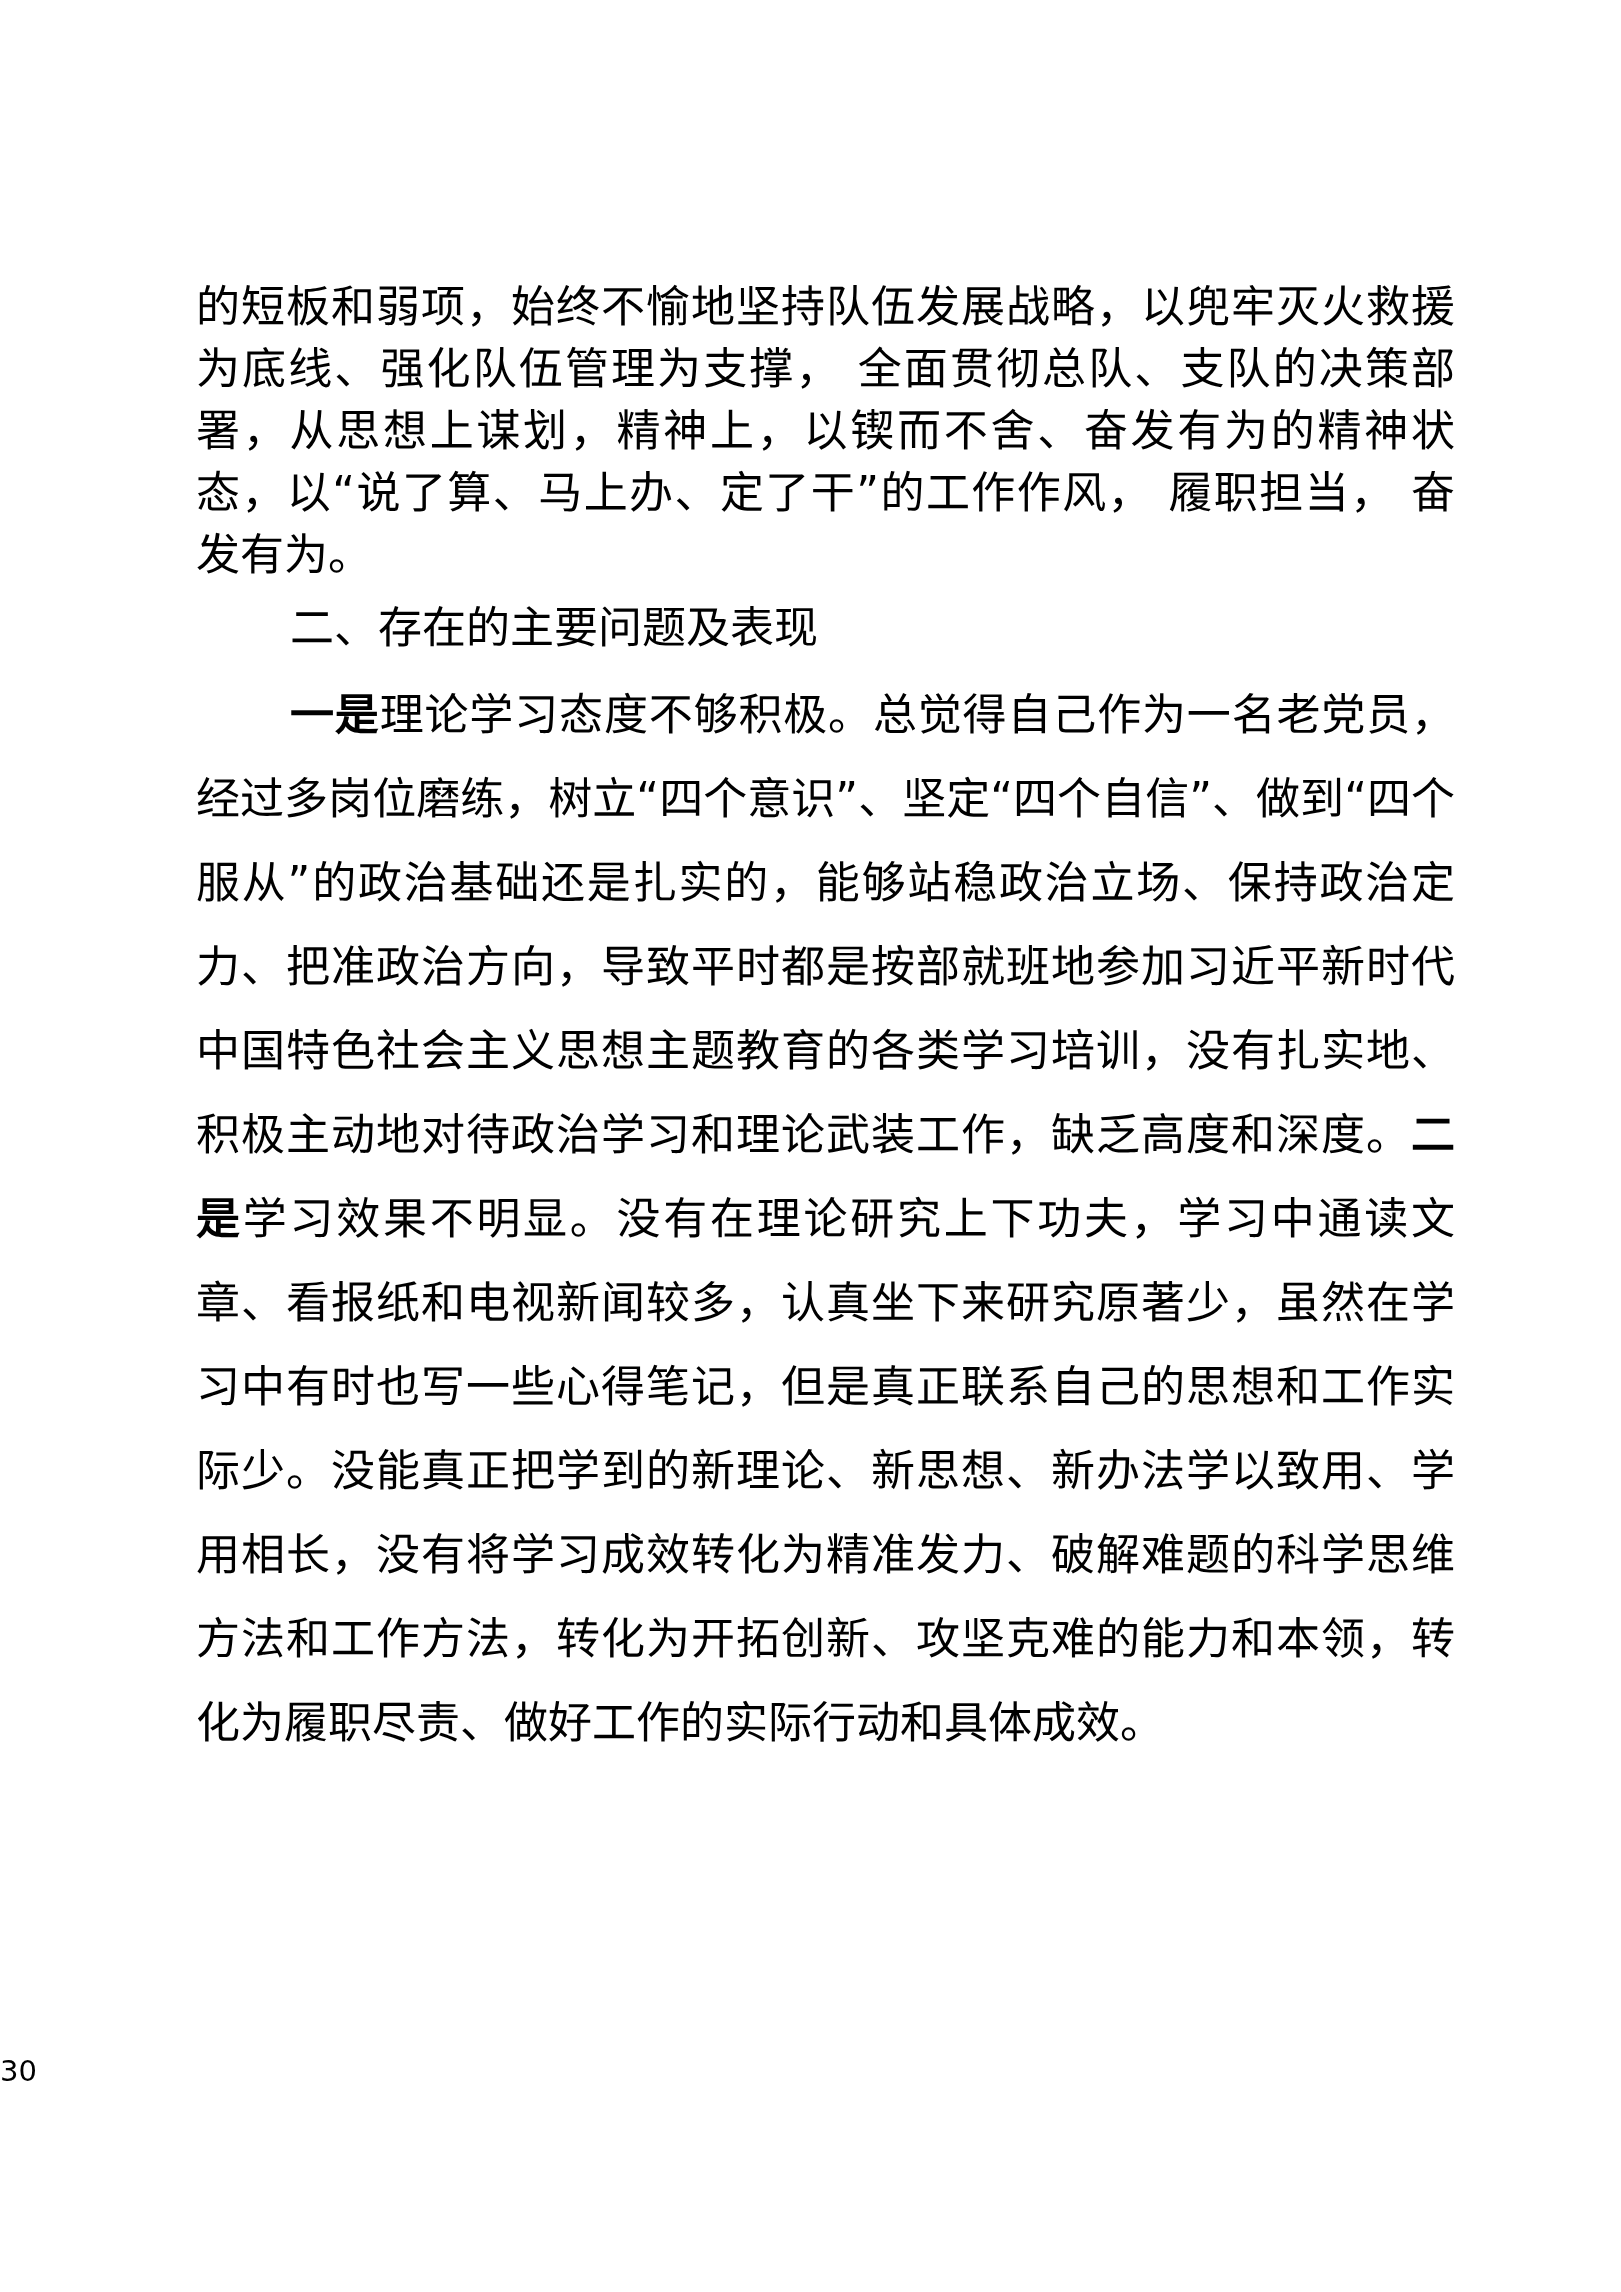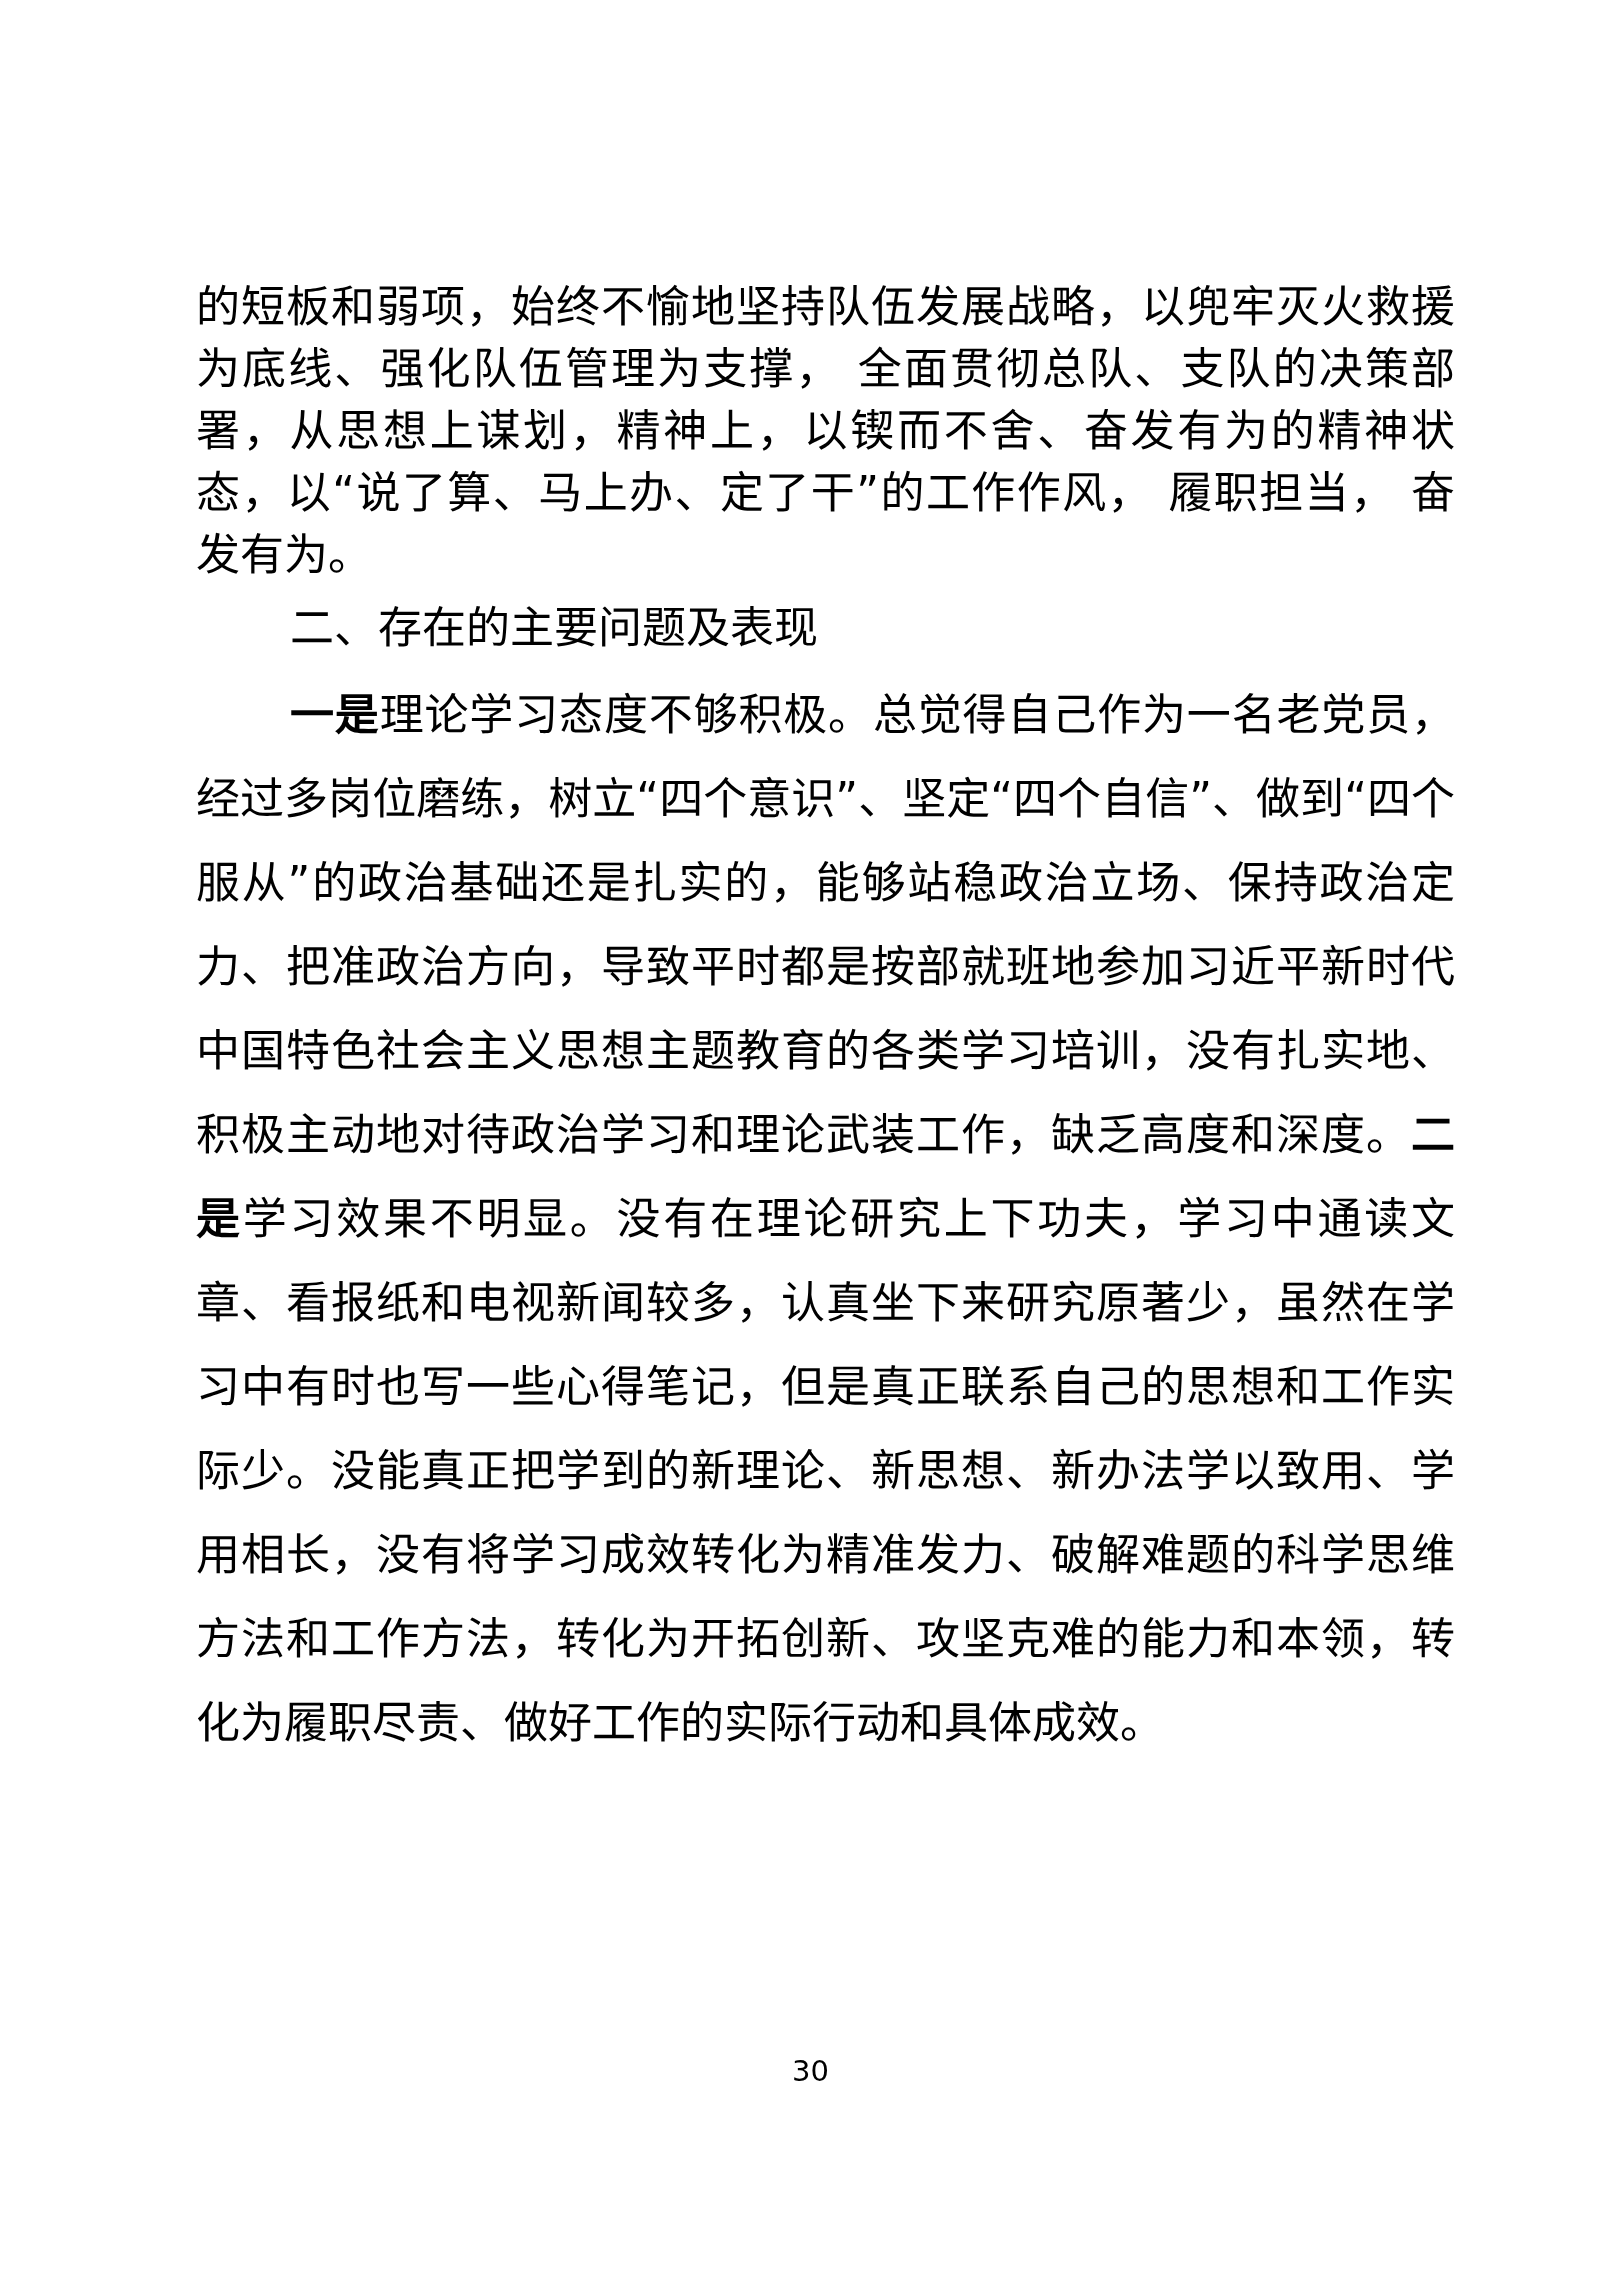"30" .page-number { text-align: center -> none }
